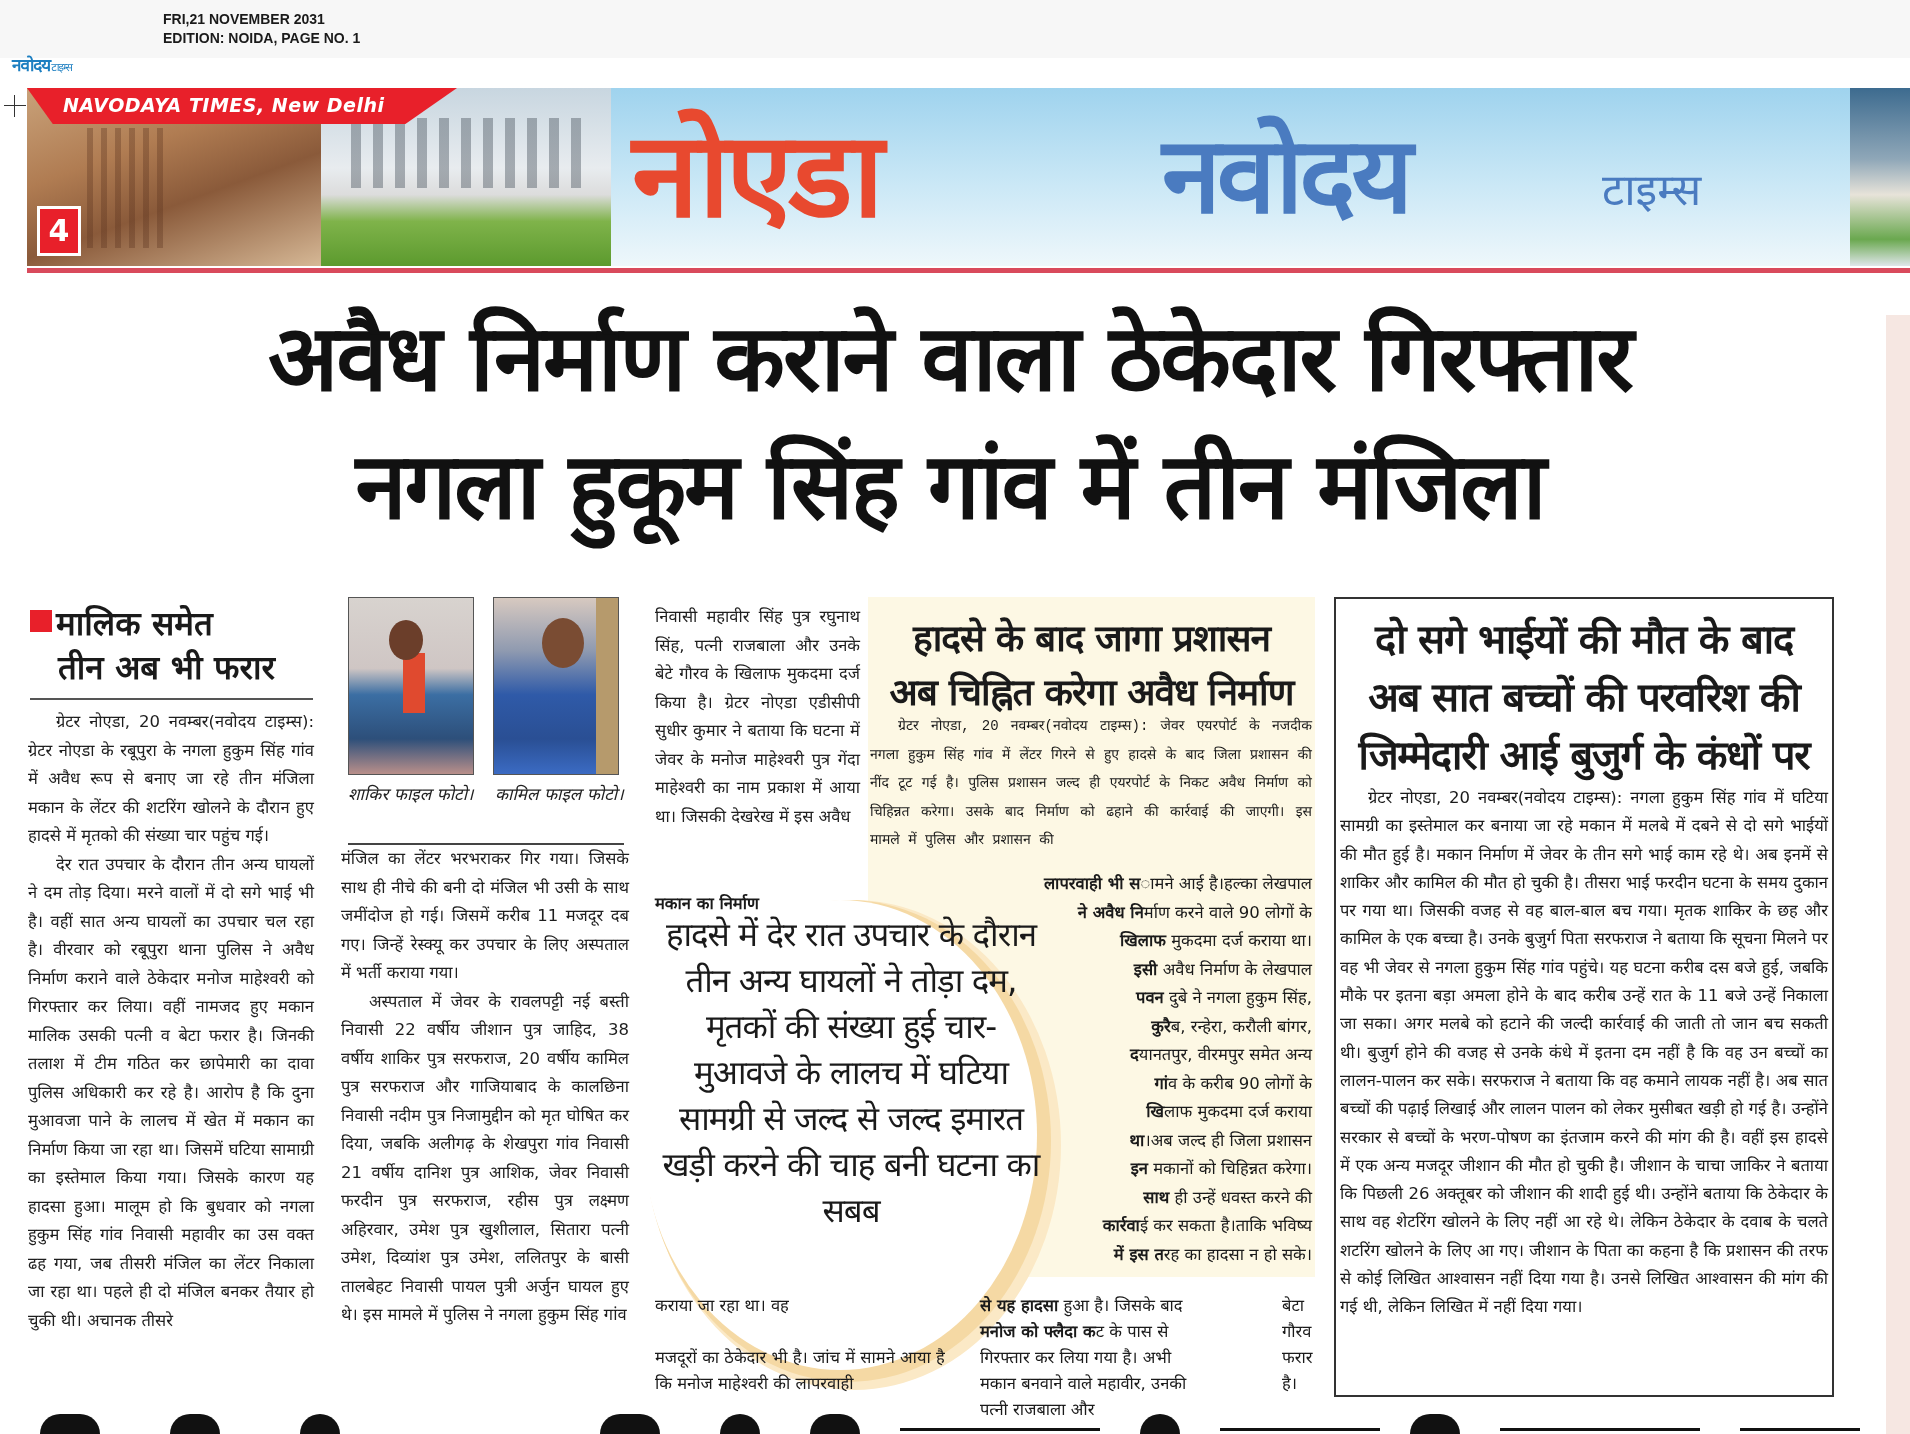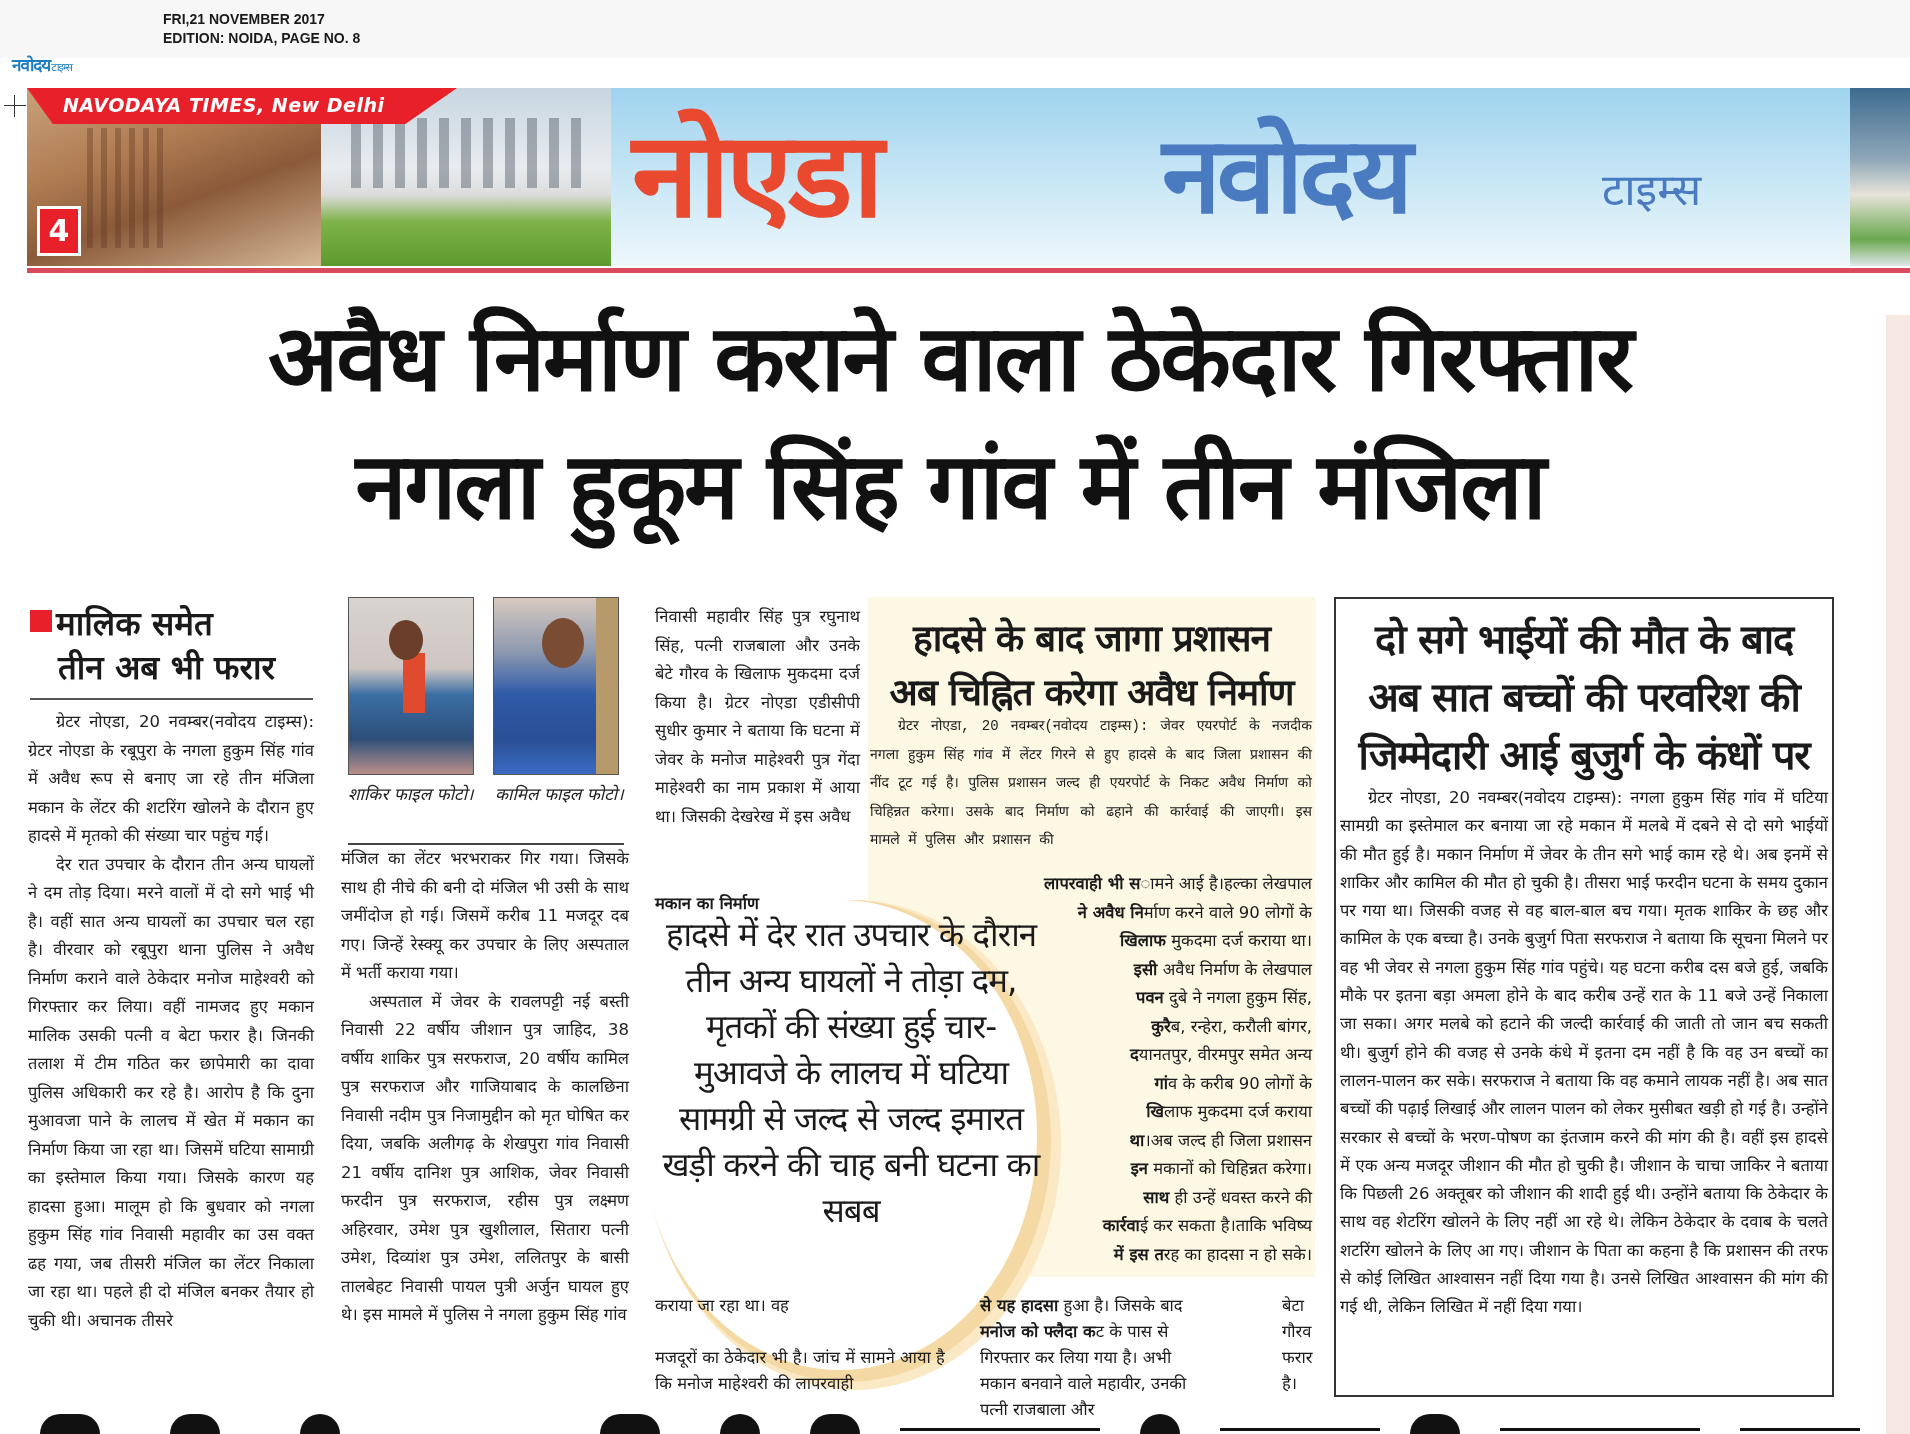"FRI,21 NOVEMBER 2017" div { text: 2017 -> 2031 }
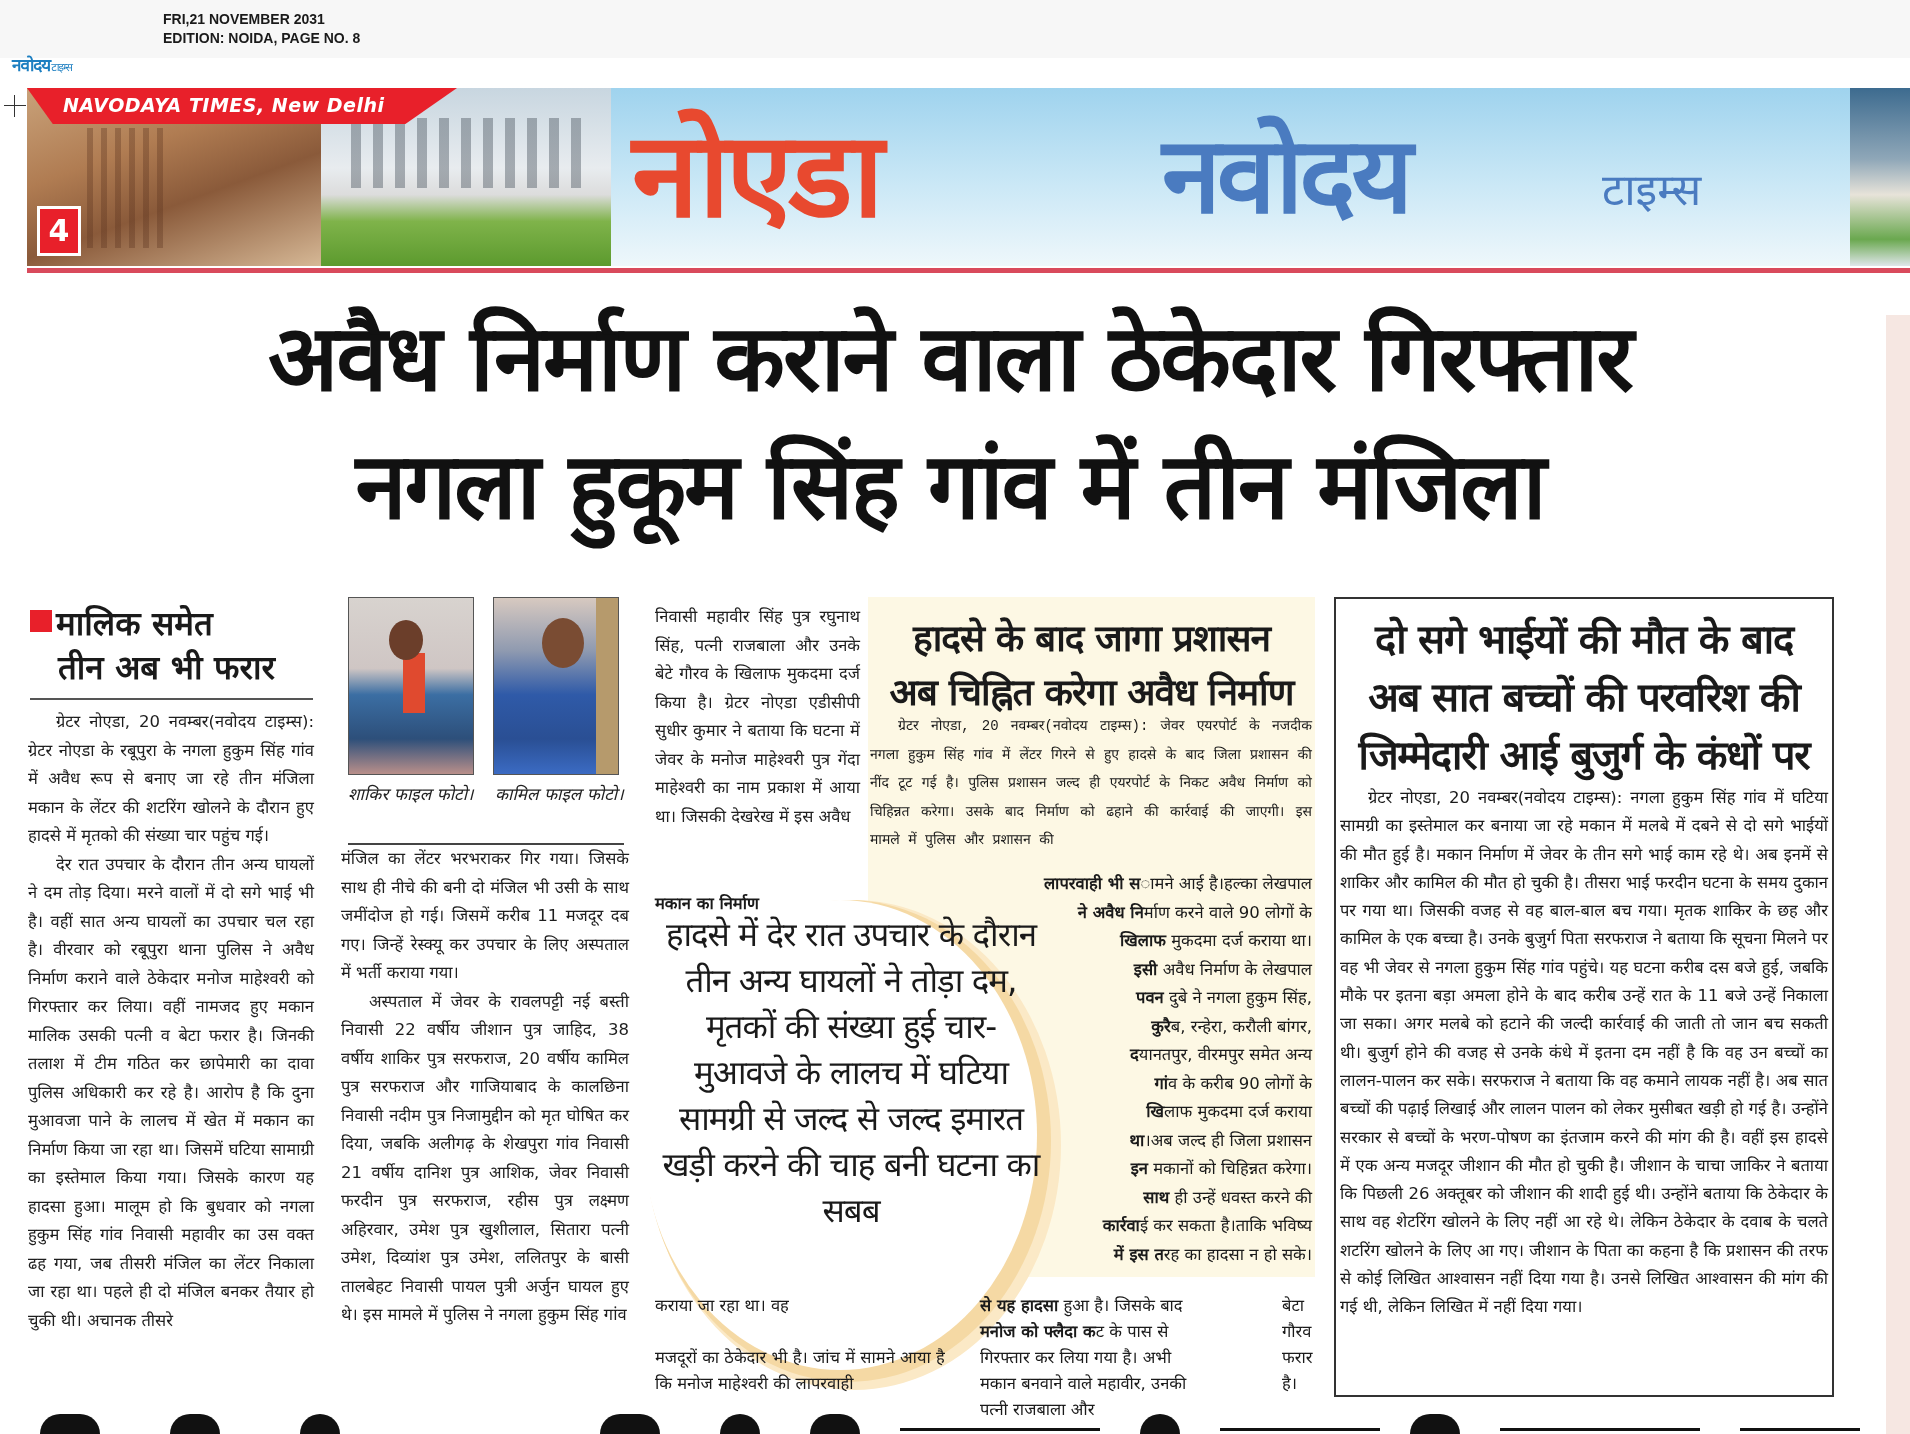"EDITION: NOIDA, PAGE NO. 8" div { text: 8 -> 1 }
